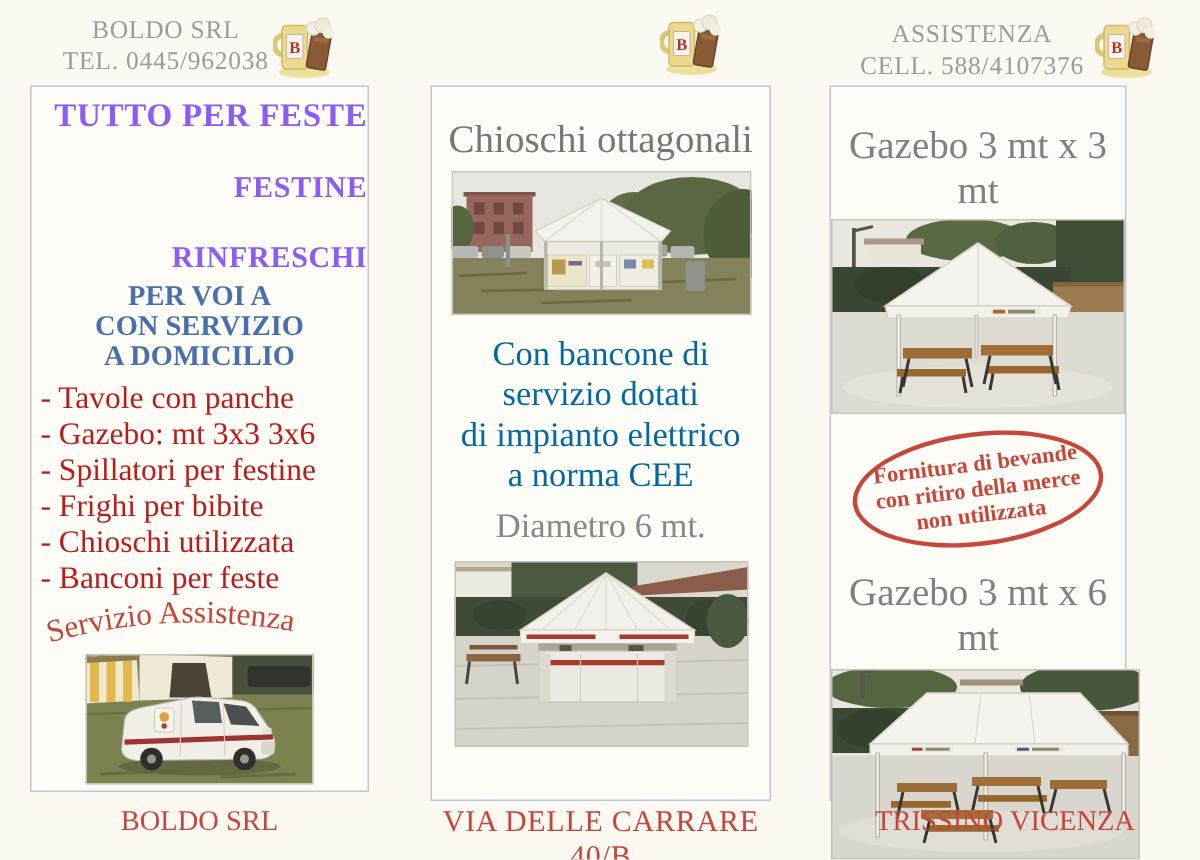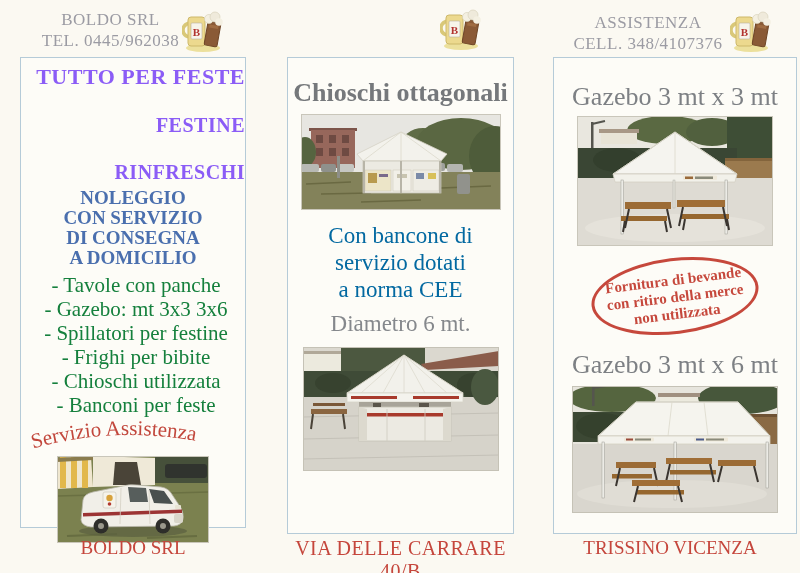"CELL. 348/4107376" div { text: 348/4107376 -> 588/4107376 }
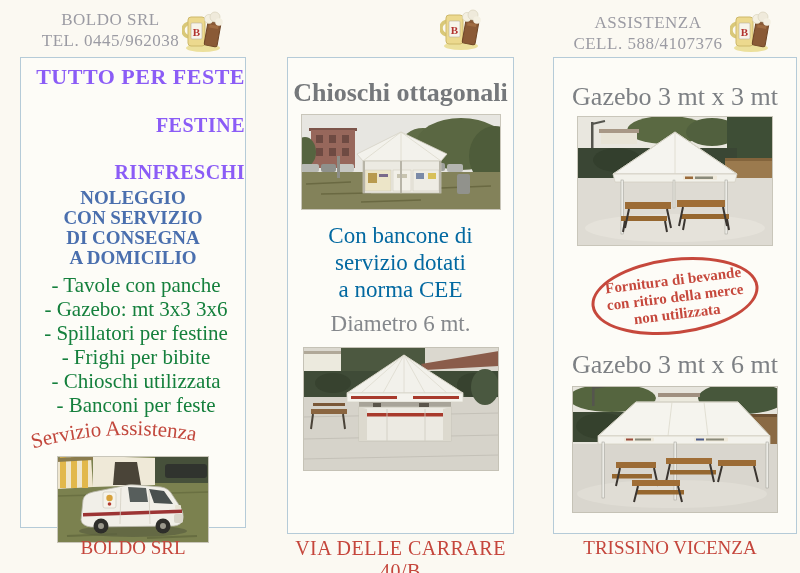"Chioschi ottagonali" .cp-title { font-weight: bold -> none }
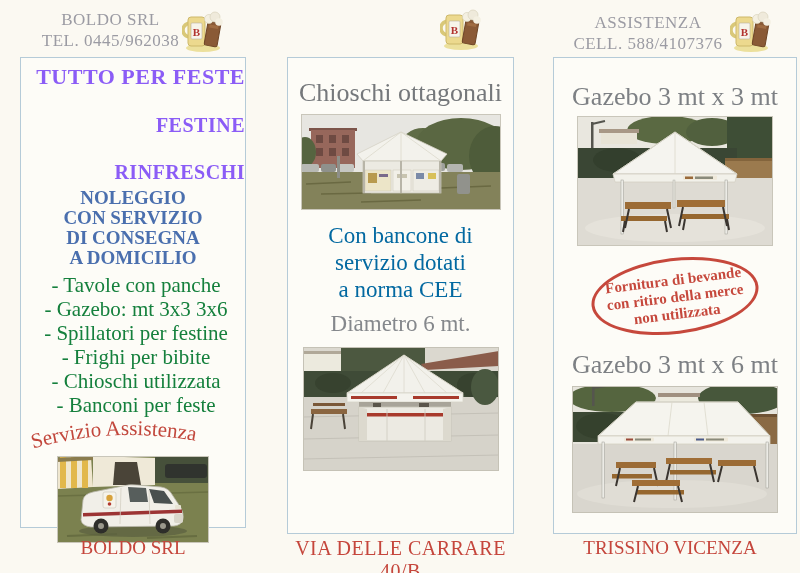"Gazebo 3 mt x 3" #panel-right { width: 244px -> 198px }
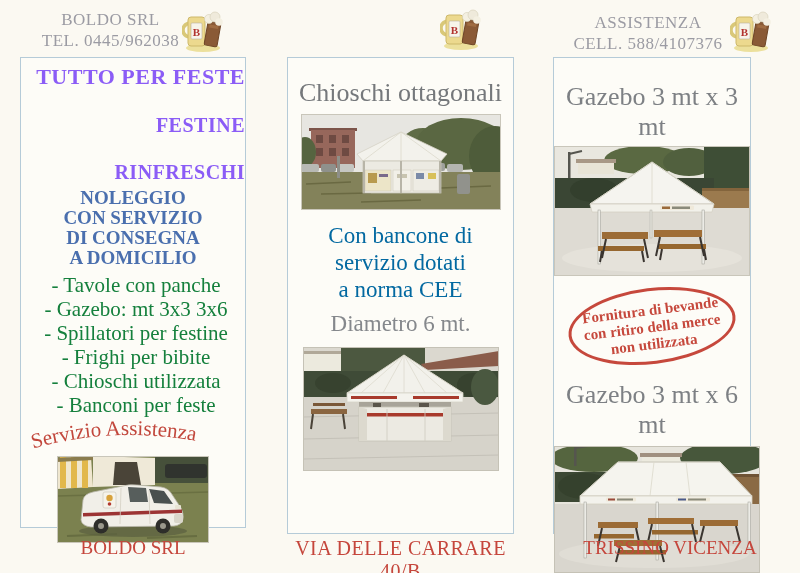"PER VOI A" div { html: none -> <div>PER VOI A</div> }
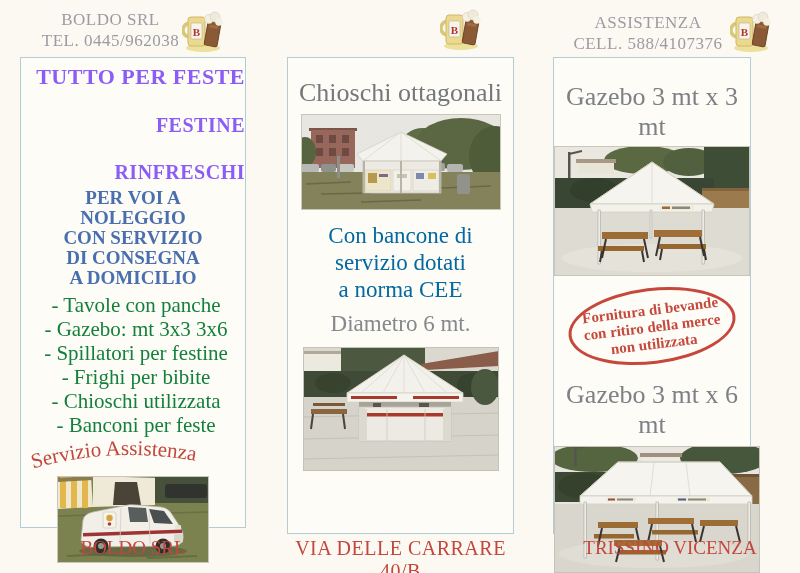"NOLEGGIO" div { html: <div>NOLEGGIO</div> -> none }
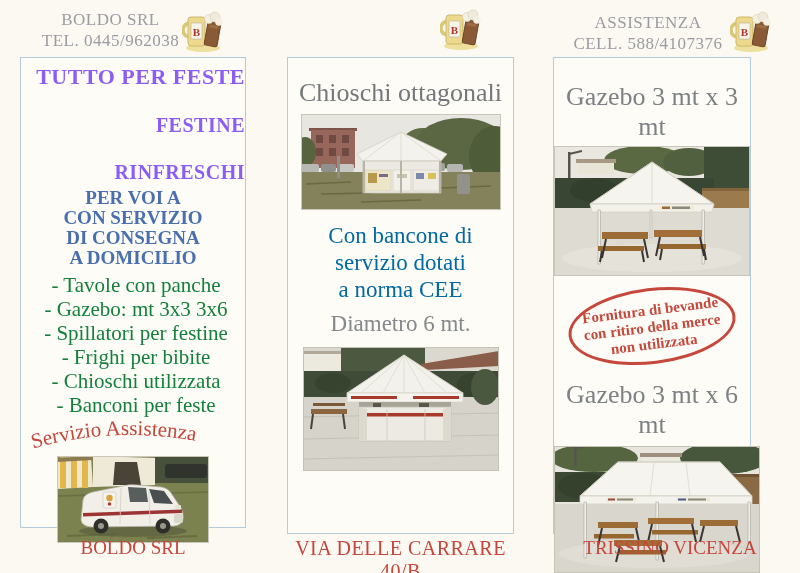"DI CONSEGNA" div { html: <div>DI CONSEGNA</div> -> none }
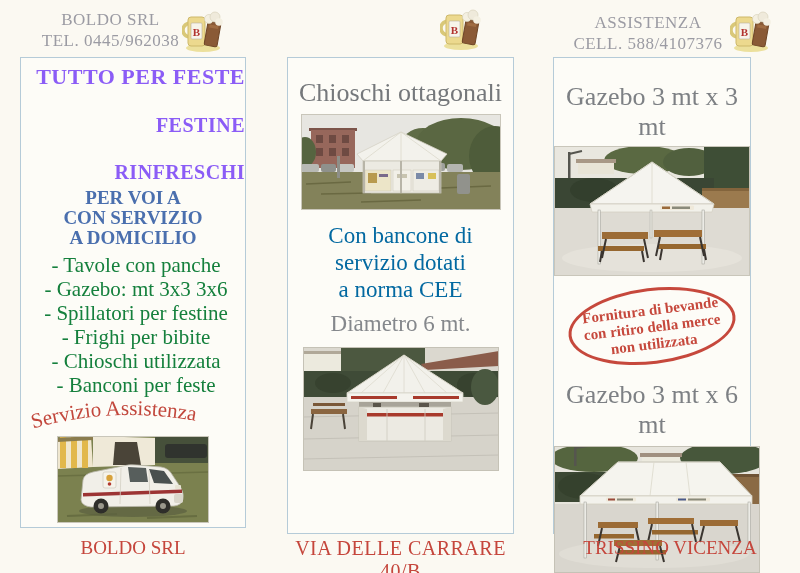"- Tavole con panche" .lp-list { color: #15803d -> #b91c1c; text-align: center -> none }
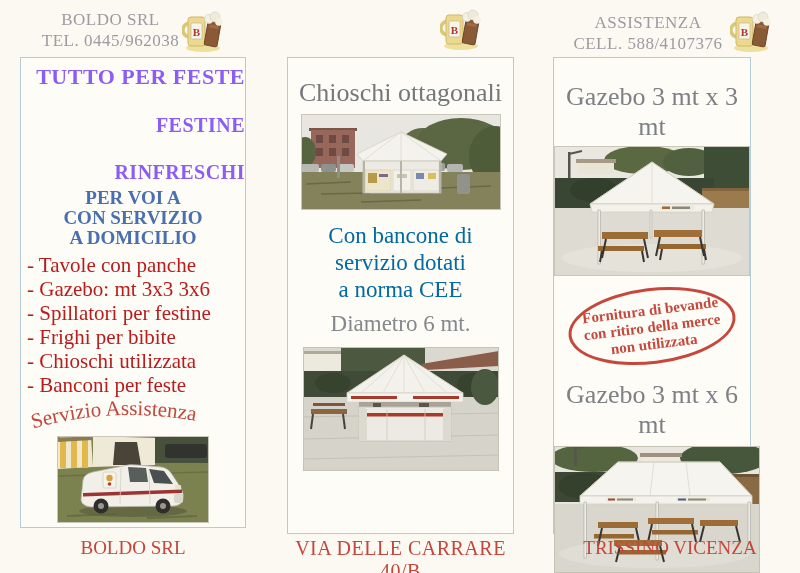"di impianto elettrico" div { html: none -> <div>di impianto elettrico</div> }
